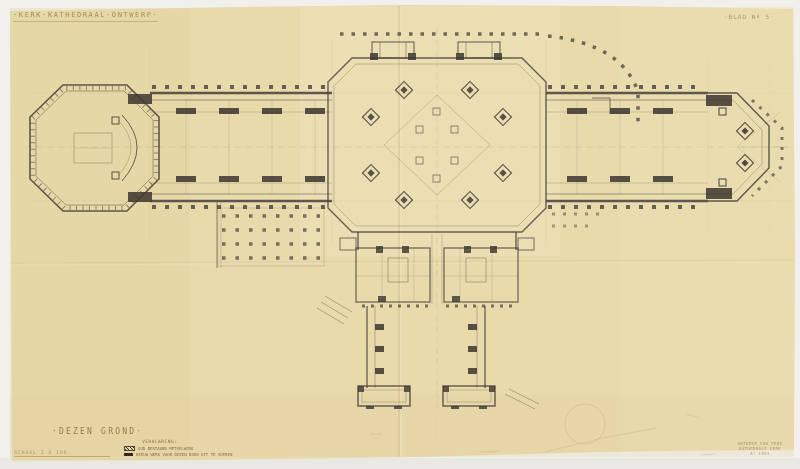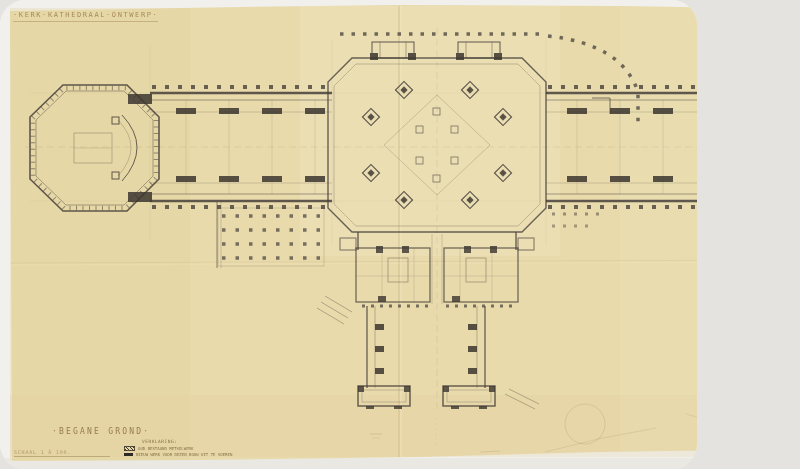"·KERK·KATHEDRAAL·ONTWERP·" .stage { border-radius: 25px -> none; width: 697px -> 800px }
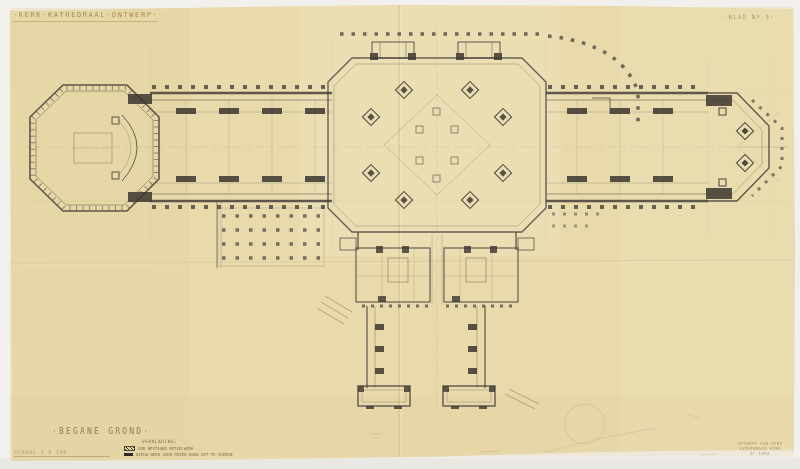"·BEGANE GROND·" div.lbl { text: BEGANE -> DEZEN }
